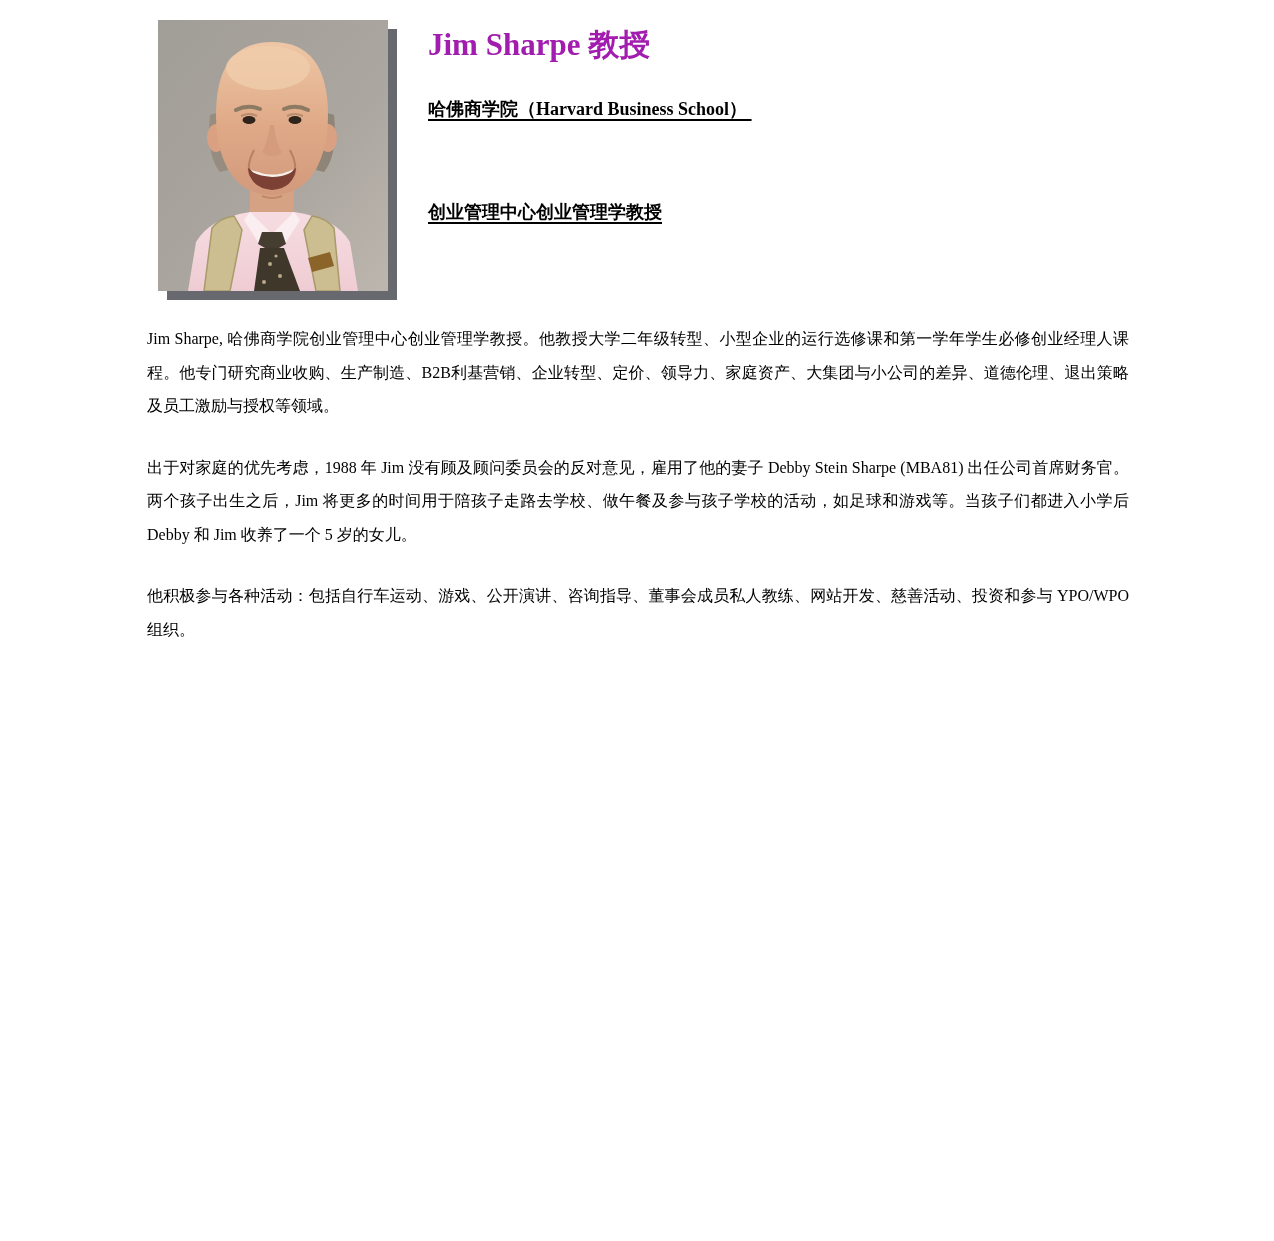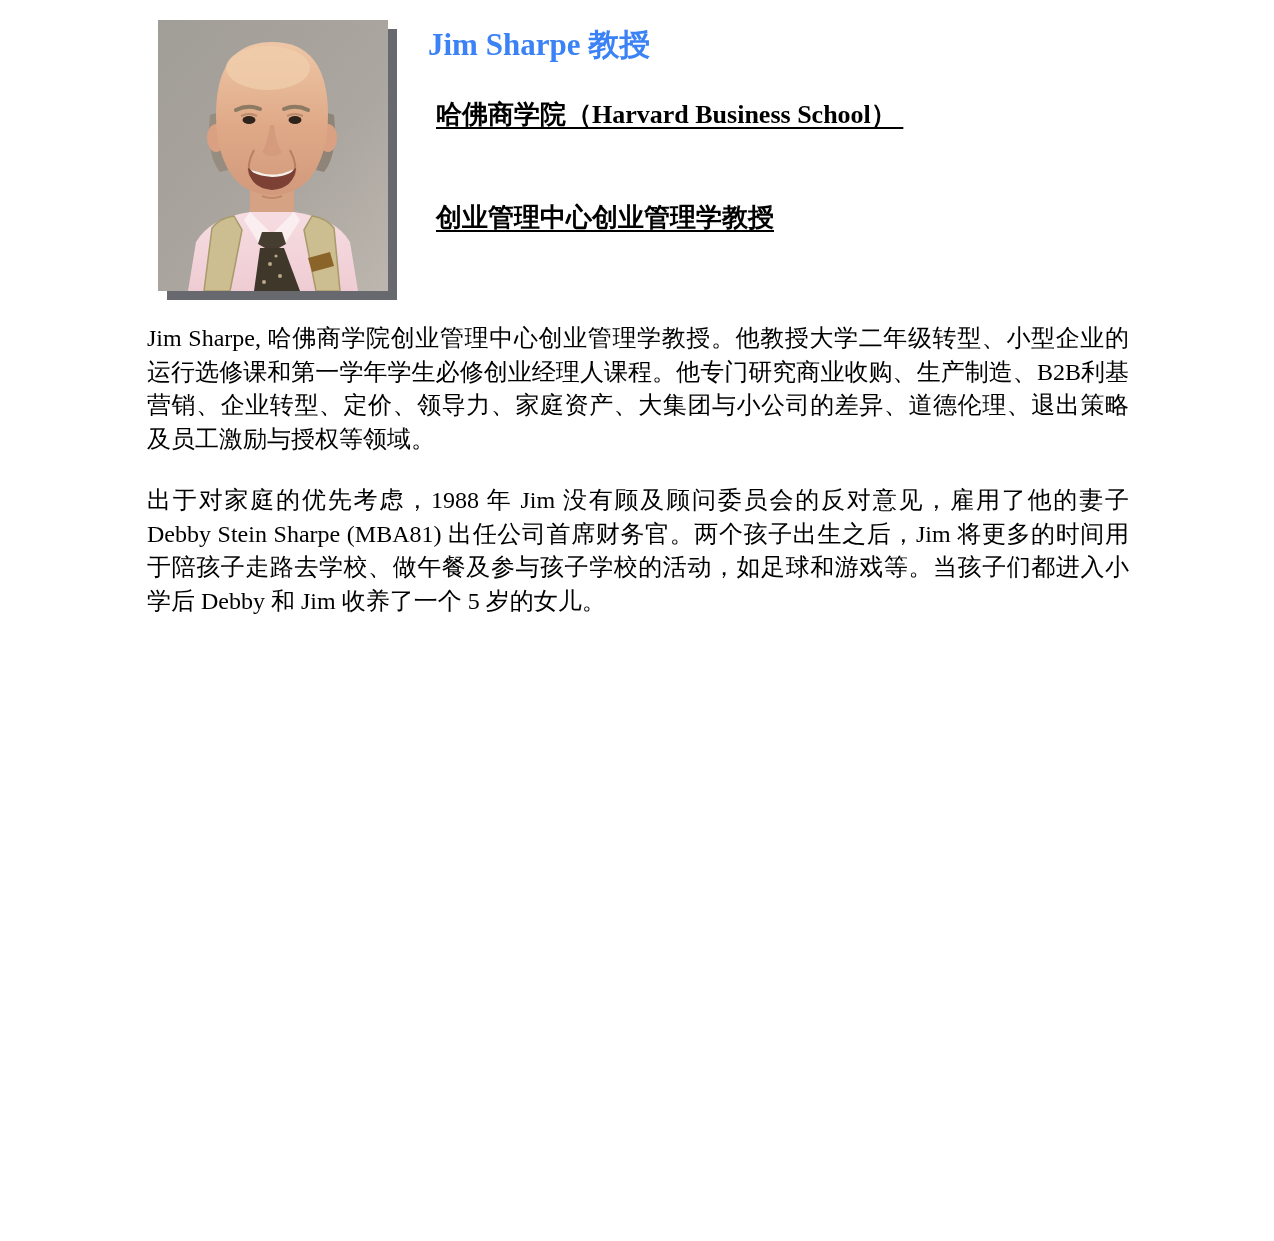"Jim Sharpe 教授" div.doc-title { color: #3b82f6 -> #a21caf }
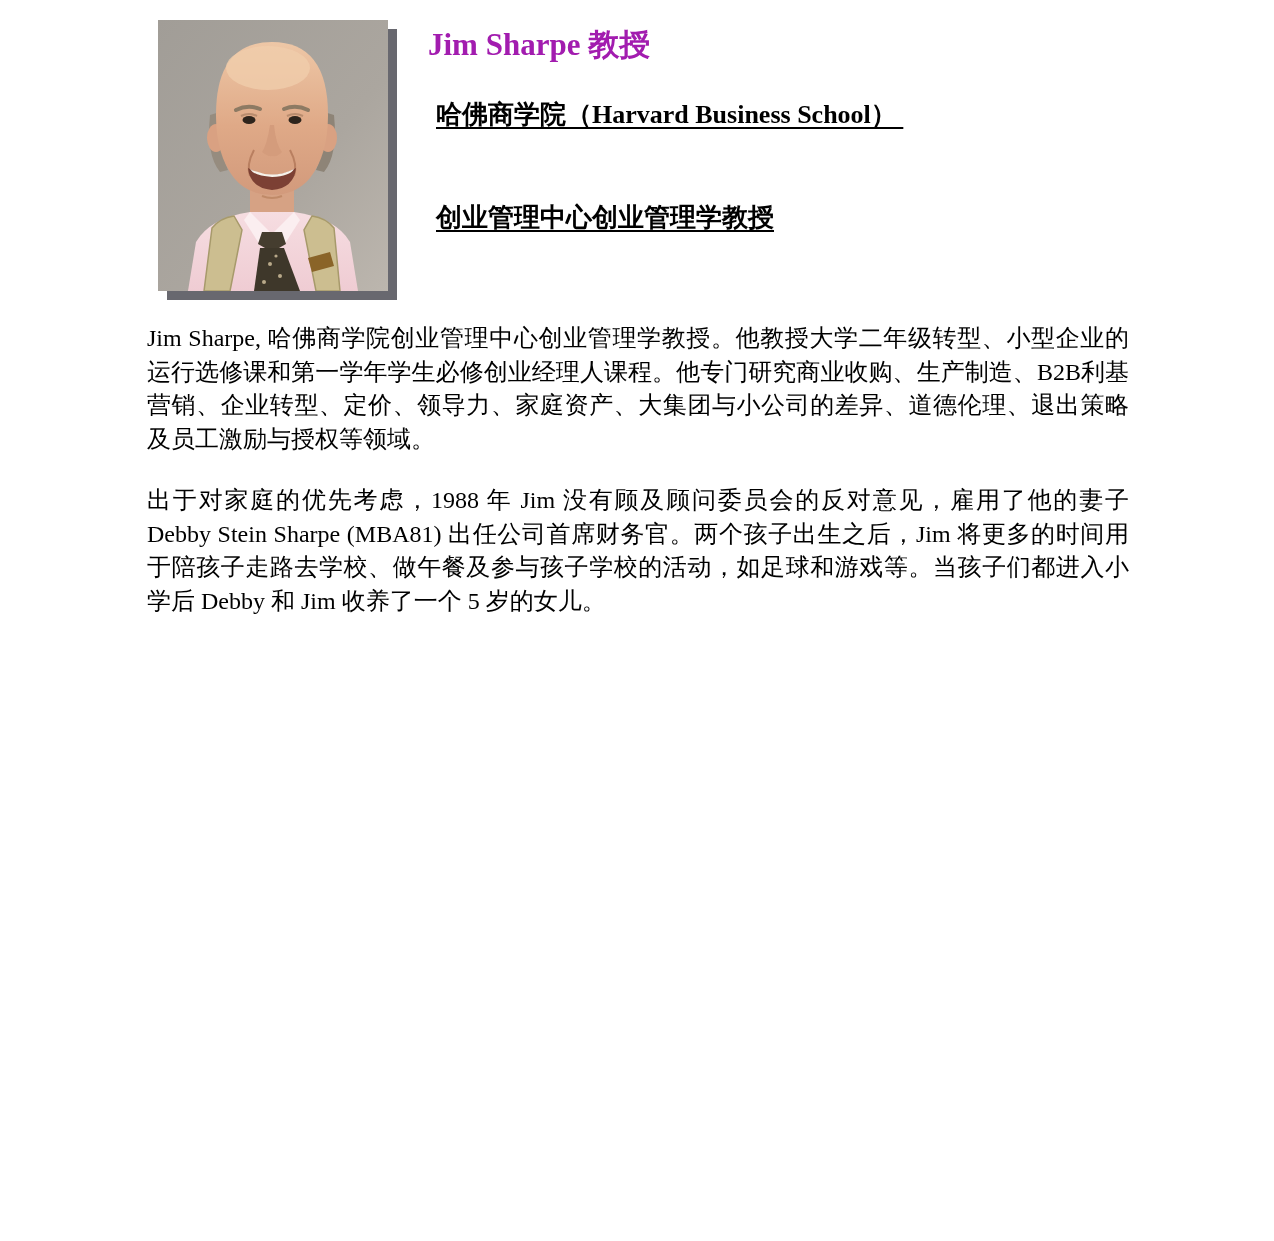"哈佛商学院（Harvard Business School）" .doc-subtitle { font-size: 26px -> 18px; left: 8px -> 0 }
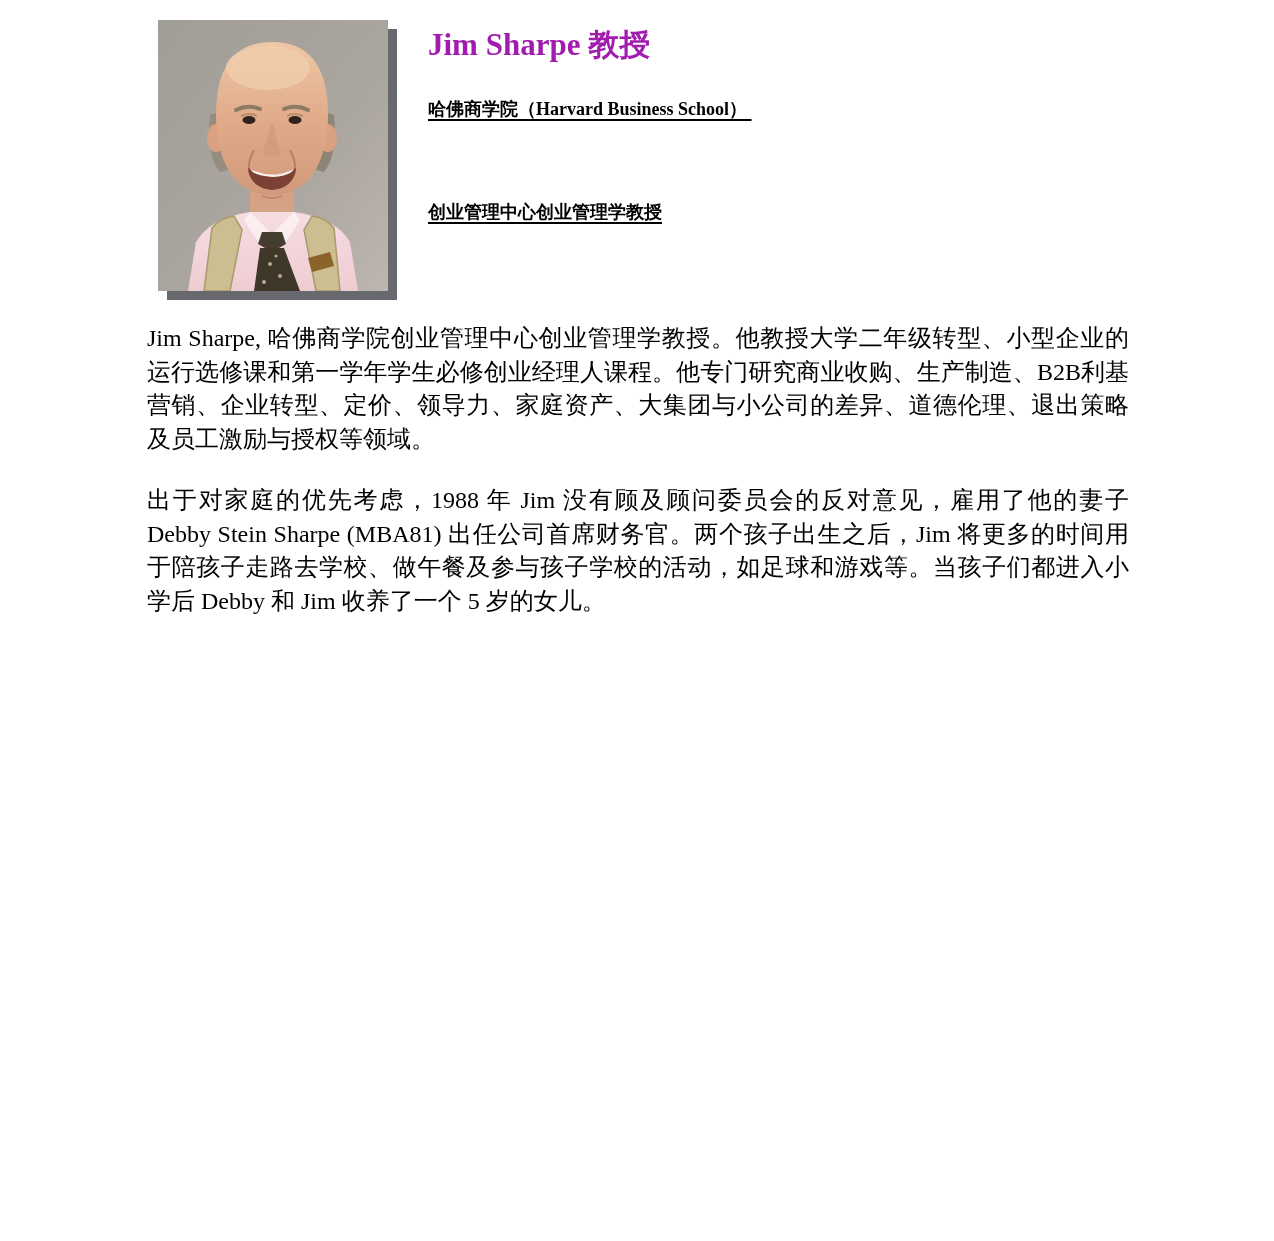"Jim Sharpe," .content { font-size: 24px -> 16px }
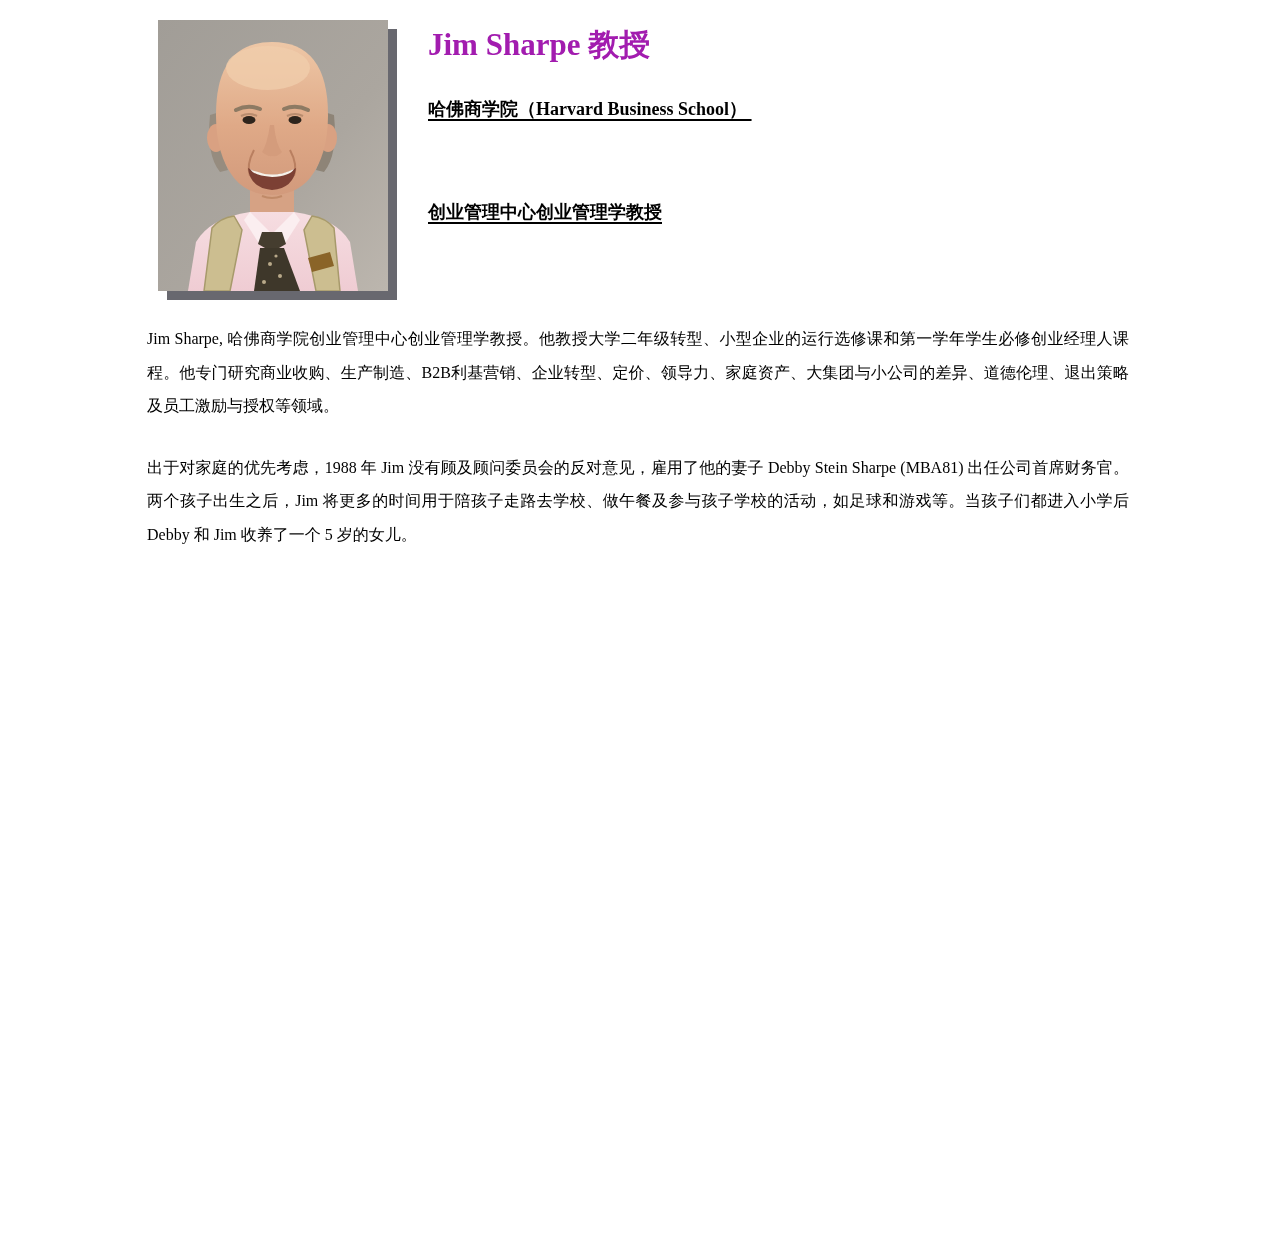"他积极参与各种活动：包括自行车运动、游戏、公开演讲、咨询指导、董事会成员私人教练" p { html: none -> <p>他积极参与各种活动：包括自行车运动、游戏、公开演讲、咨询指导、董事会成员私人教练、网站开发、慈善活动、投资和参与 YPO/WPO 组织。</p> }
